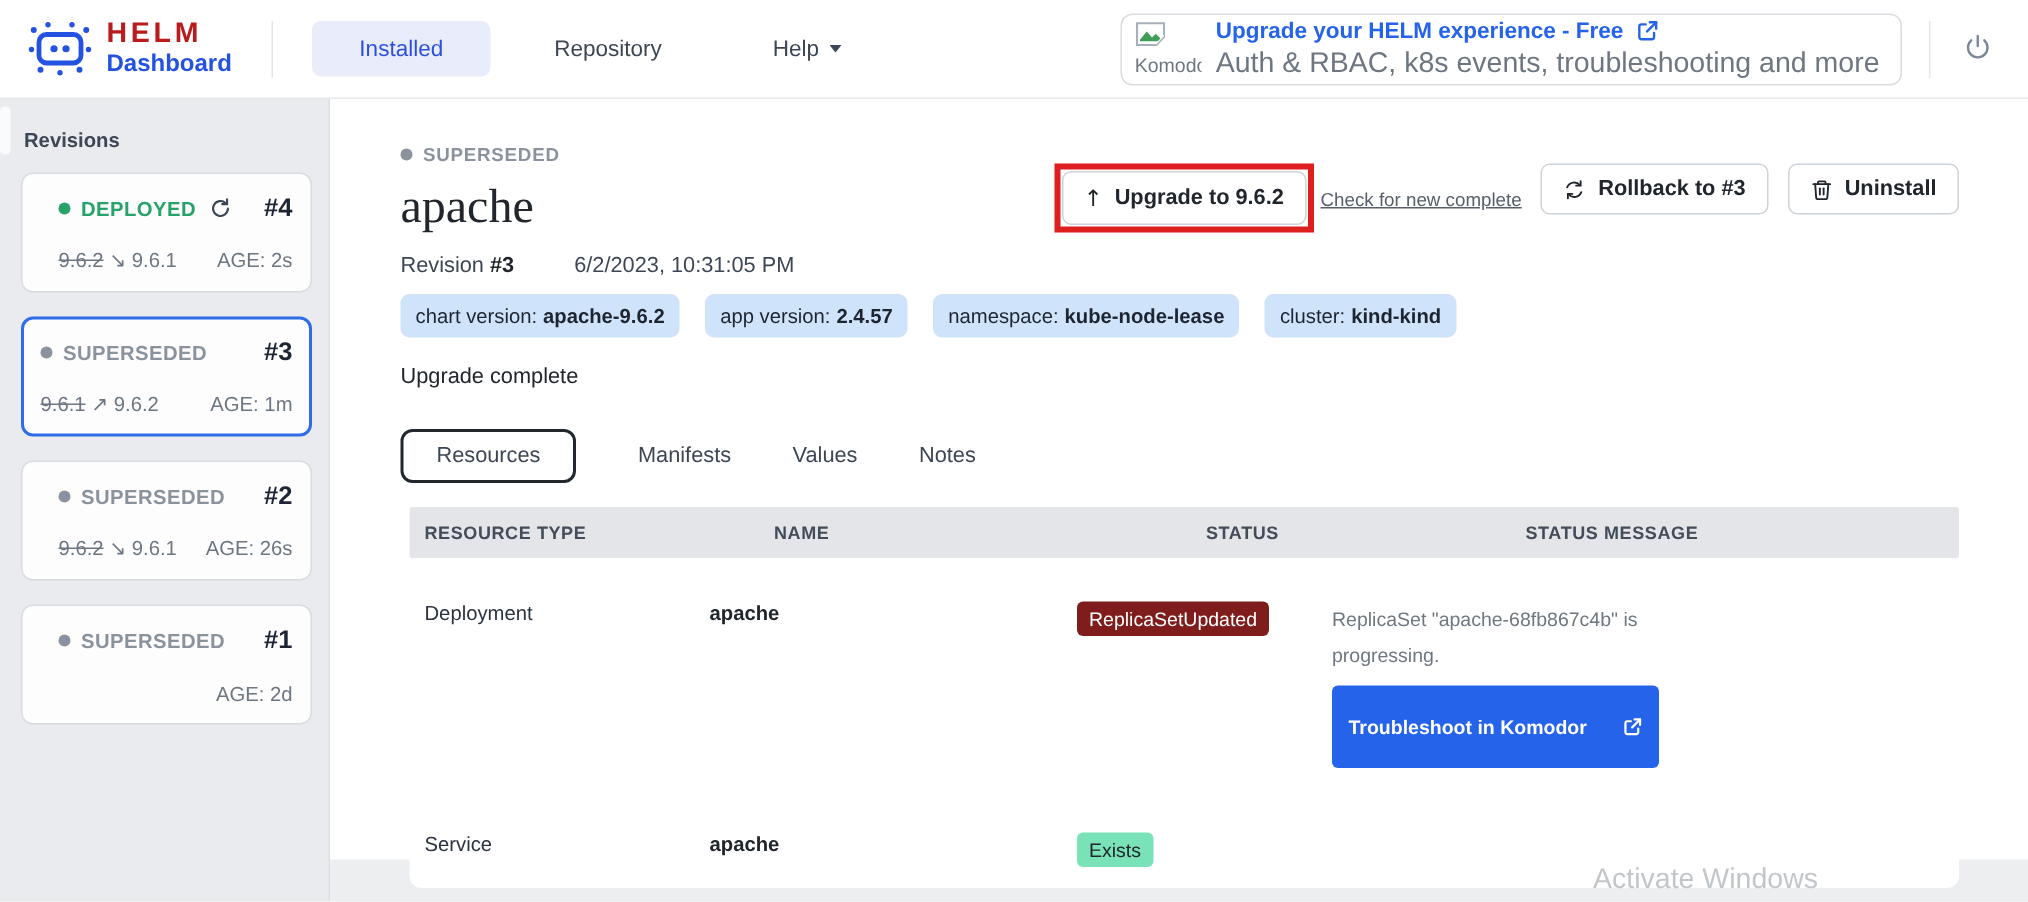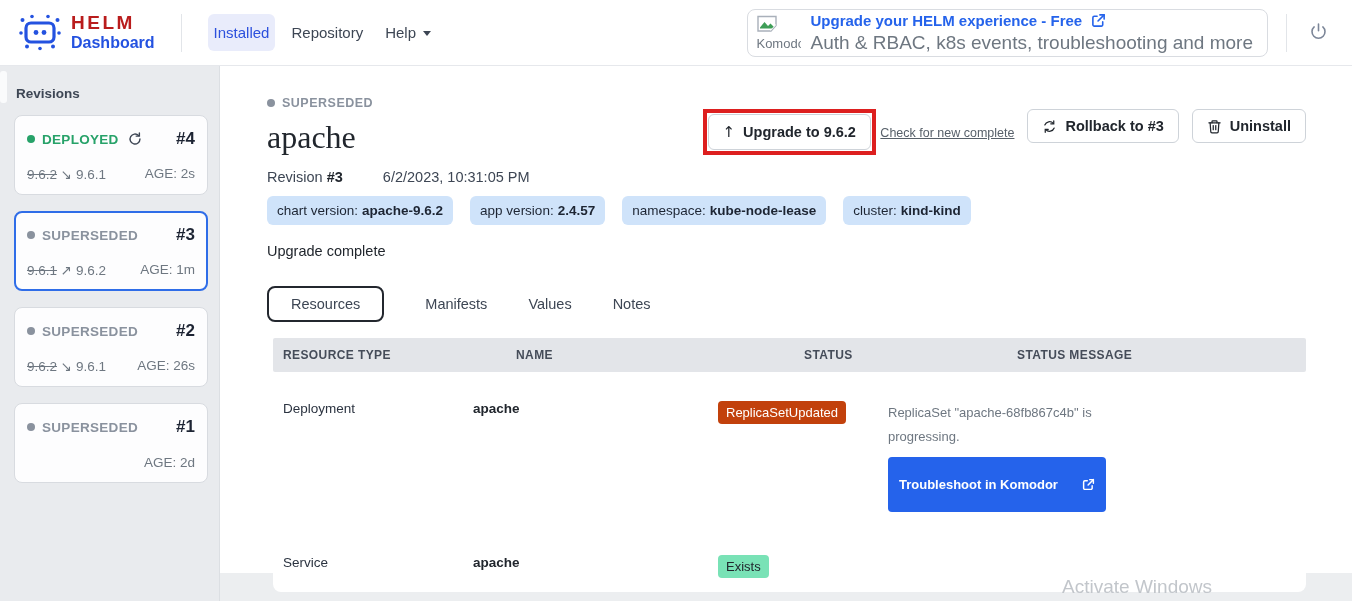"Installed" .nav-item { padding: 10px 6px -> 10px 32px }
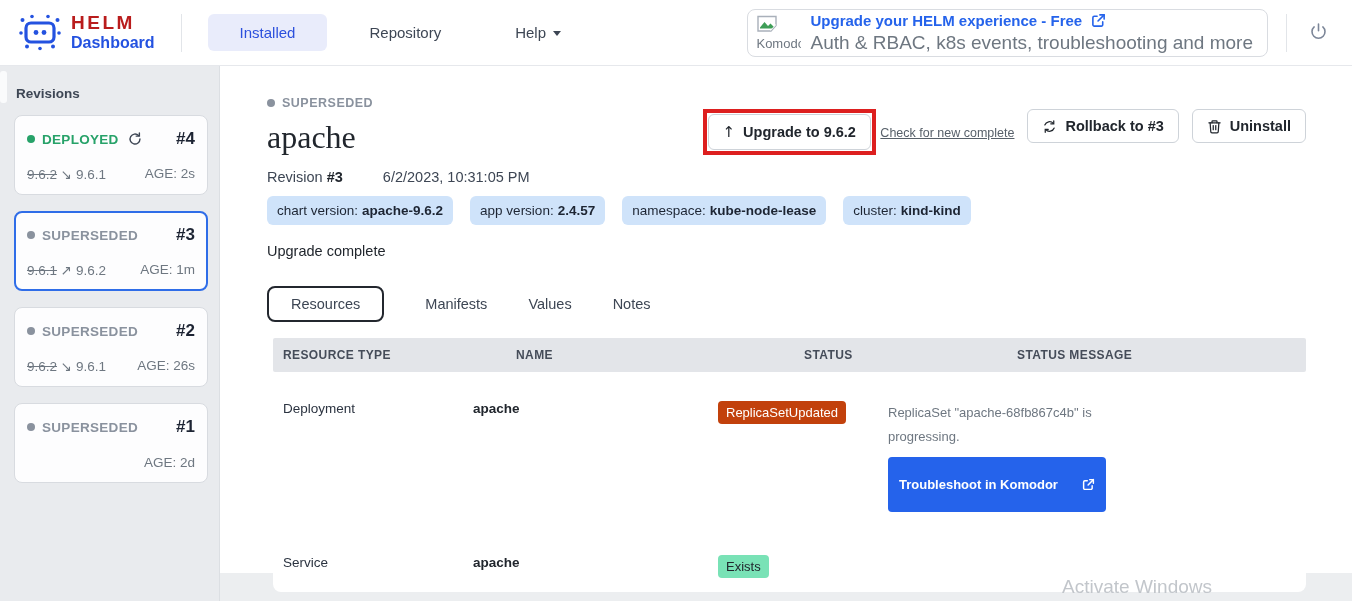"DEPLOYED" .rev-card { padding: 13px 12px 12px 12px -> 13px 12px 12px 24px }
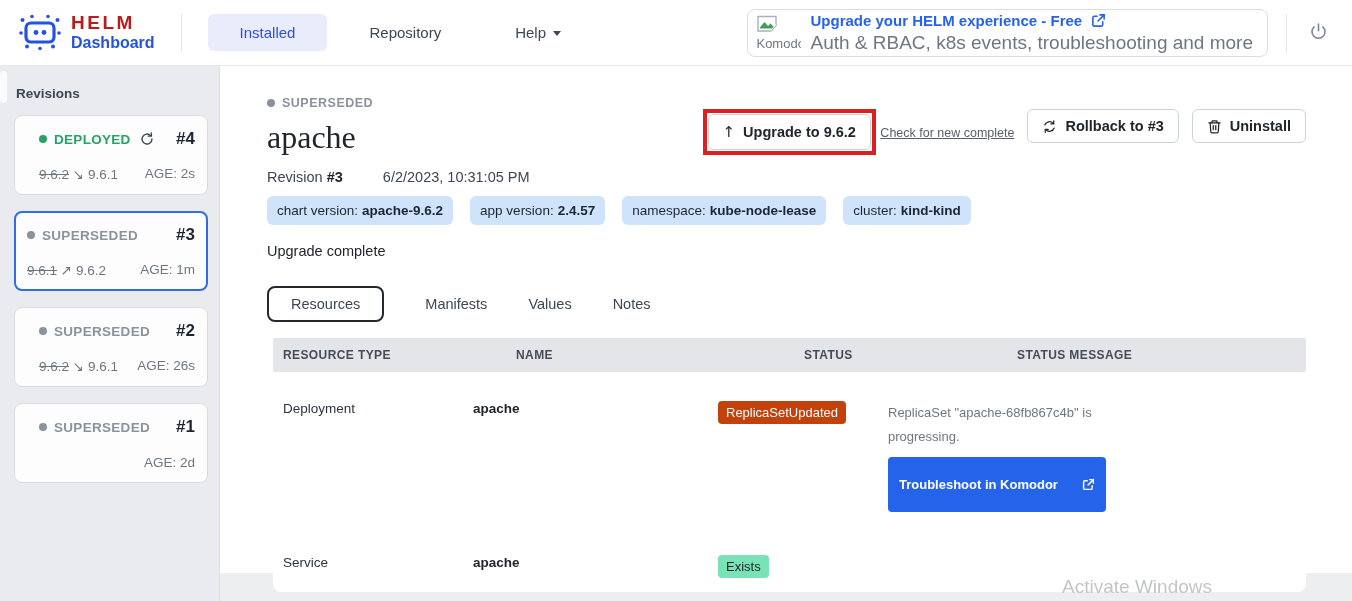"ReplicaSetUpdated" span.status-badge { background-color: #c2410c -> #7f1d1d }
